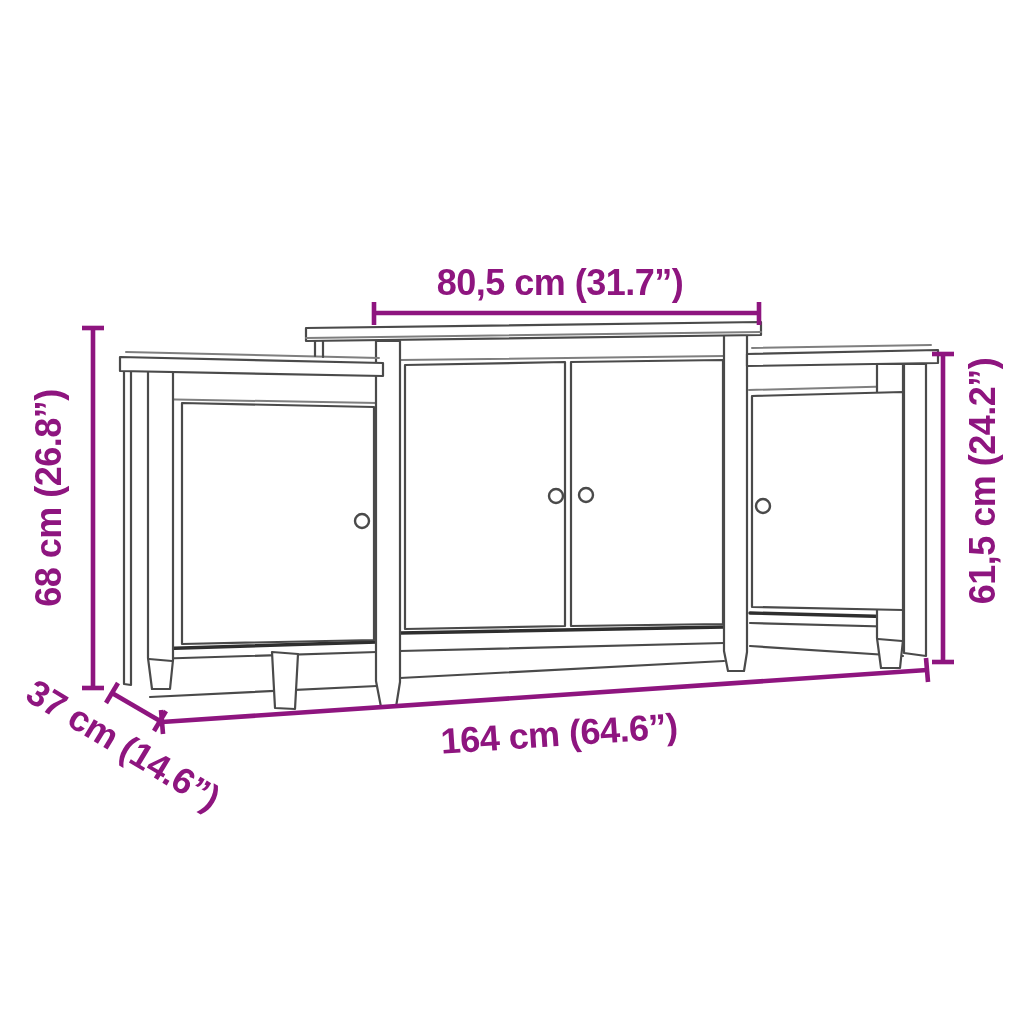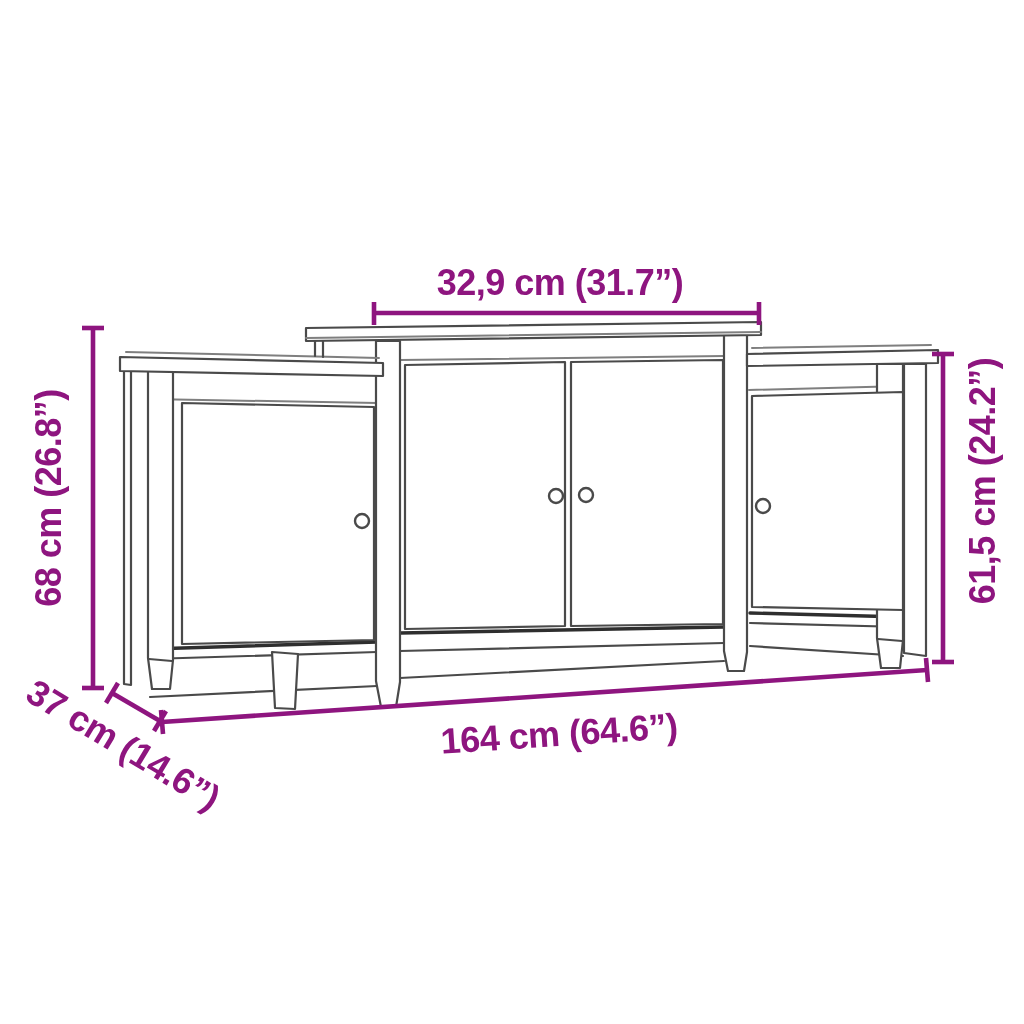"32,9 cm (31.7”)" div.dim-label { text: 32,9 -> 80,5 }
